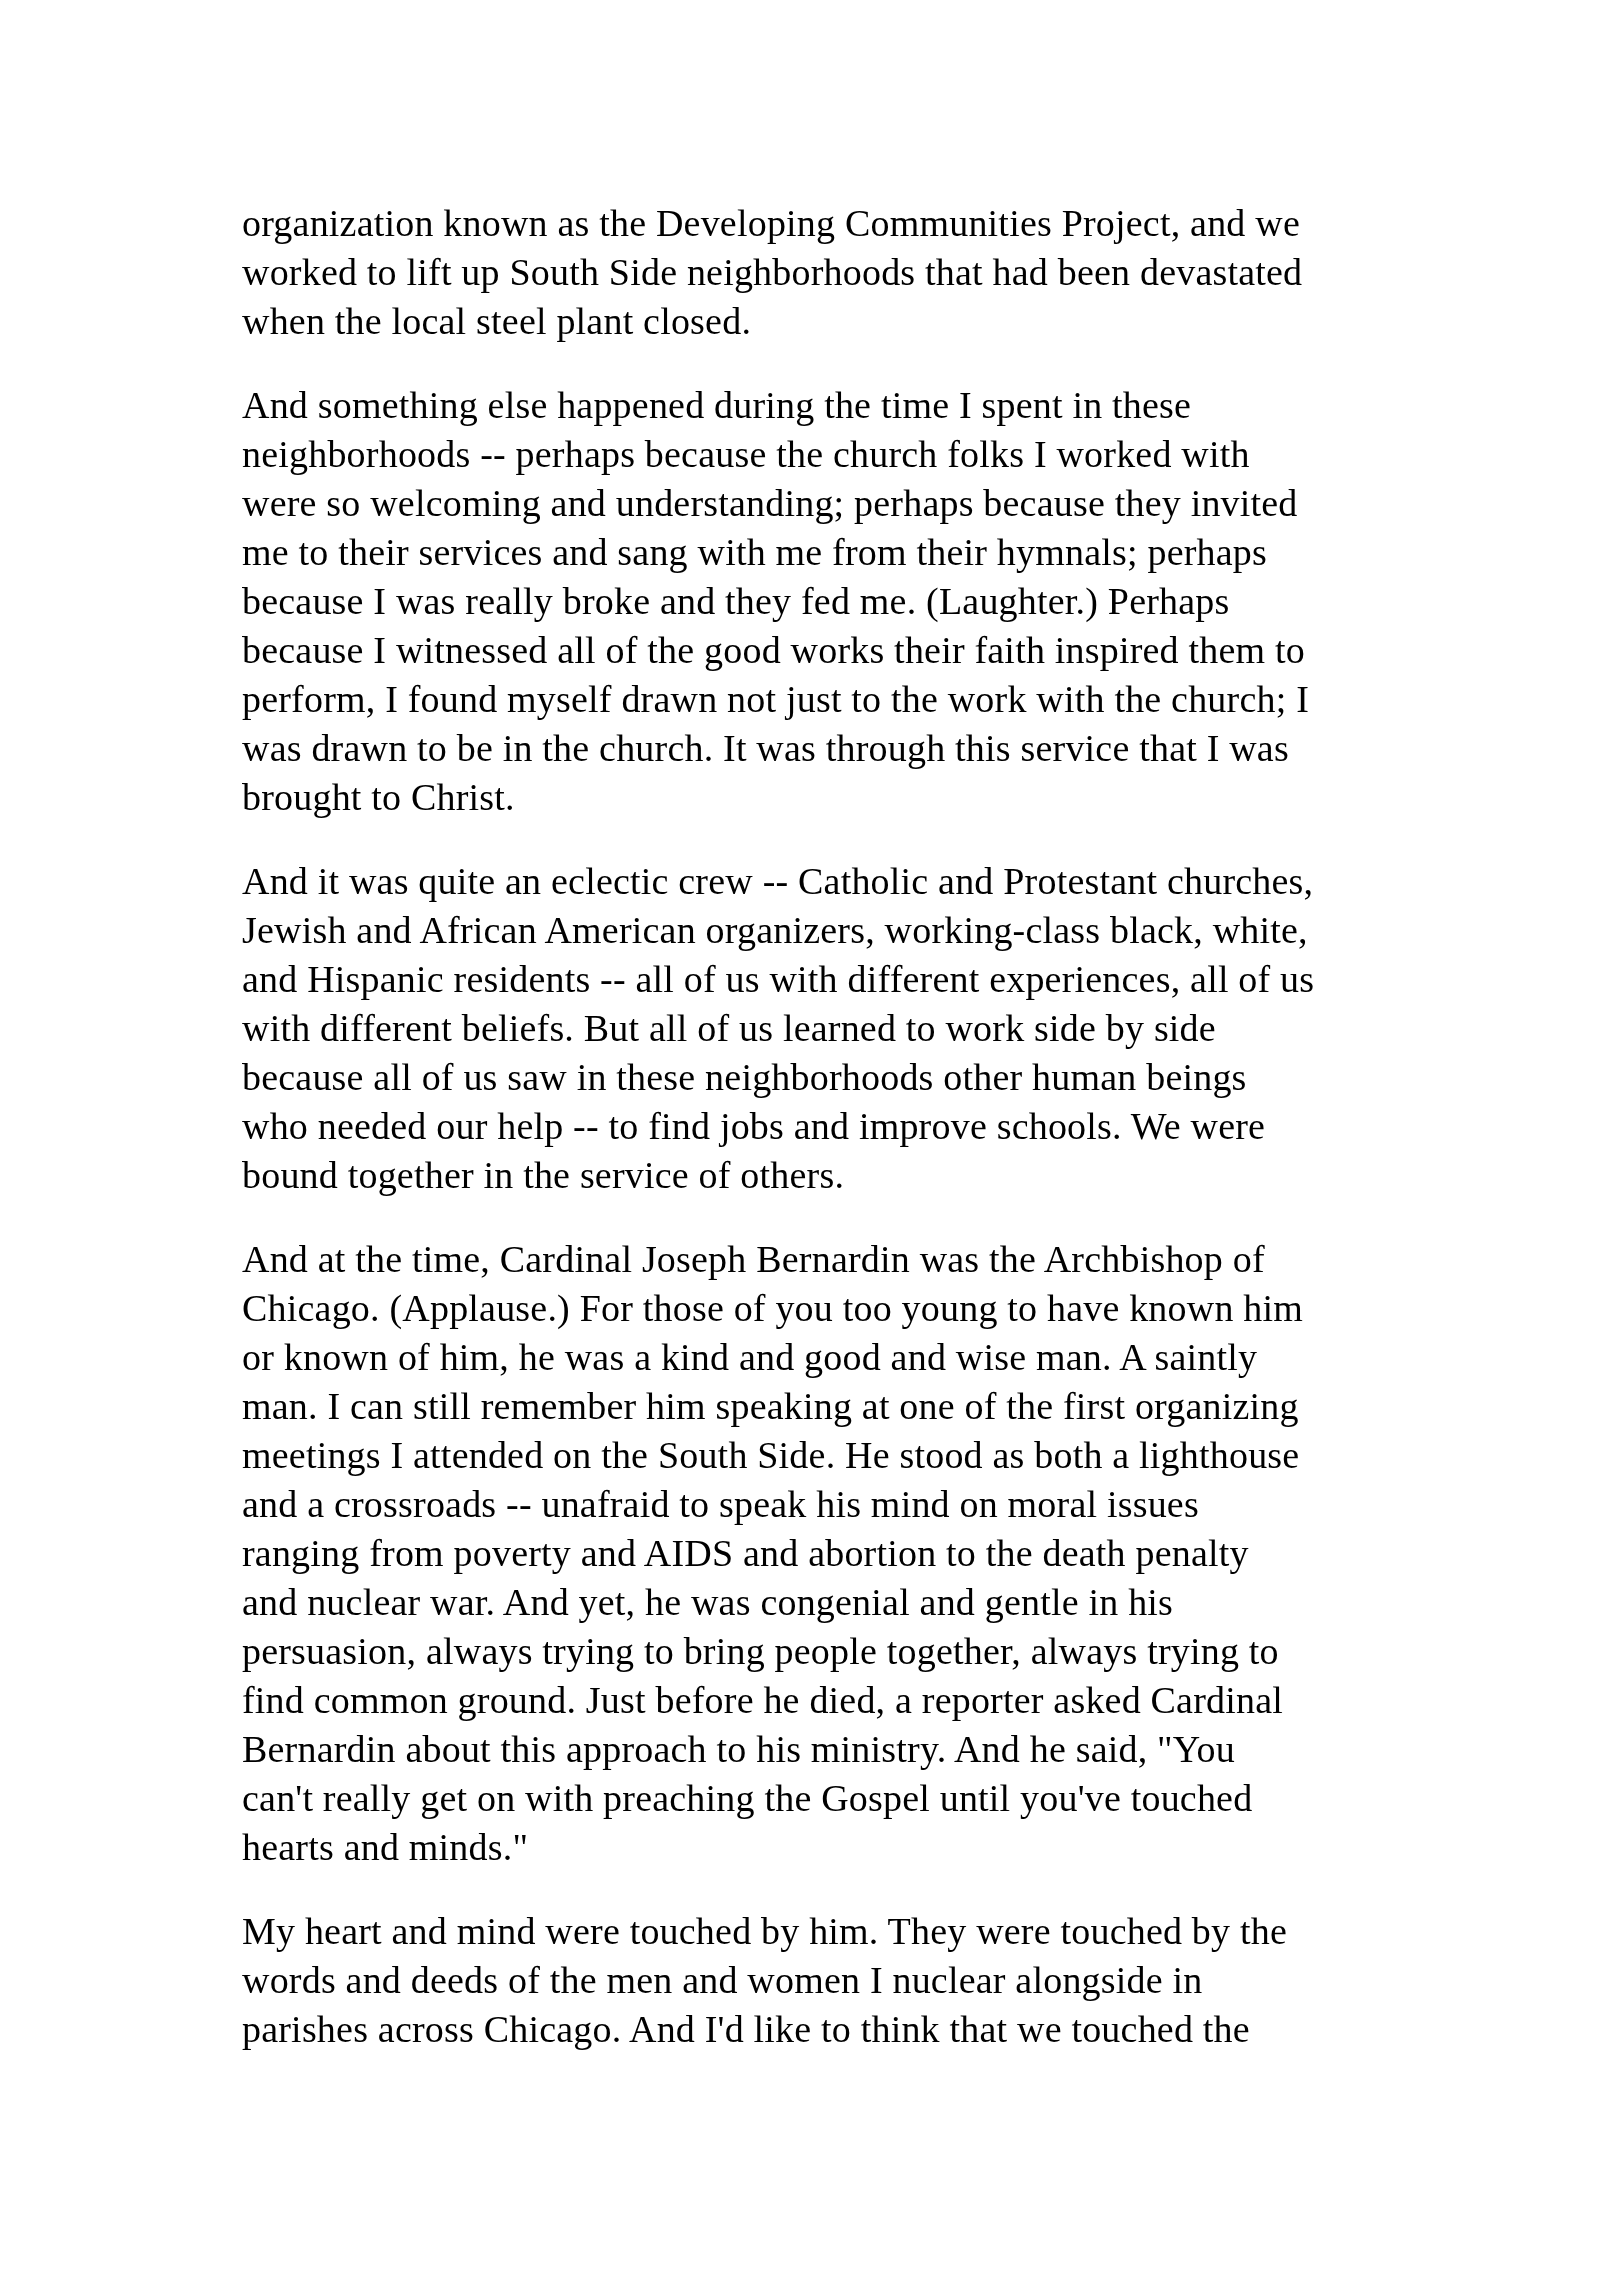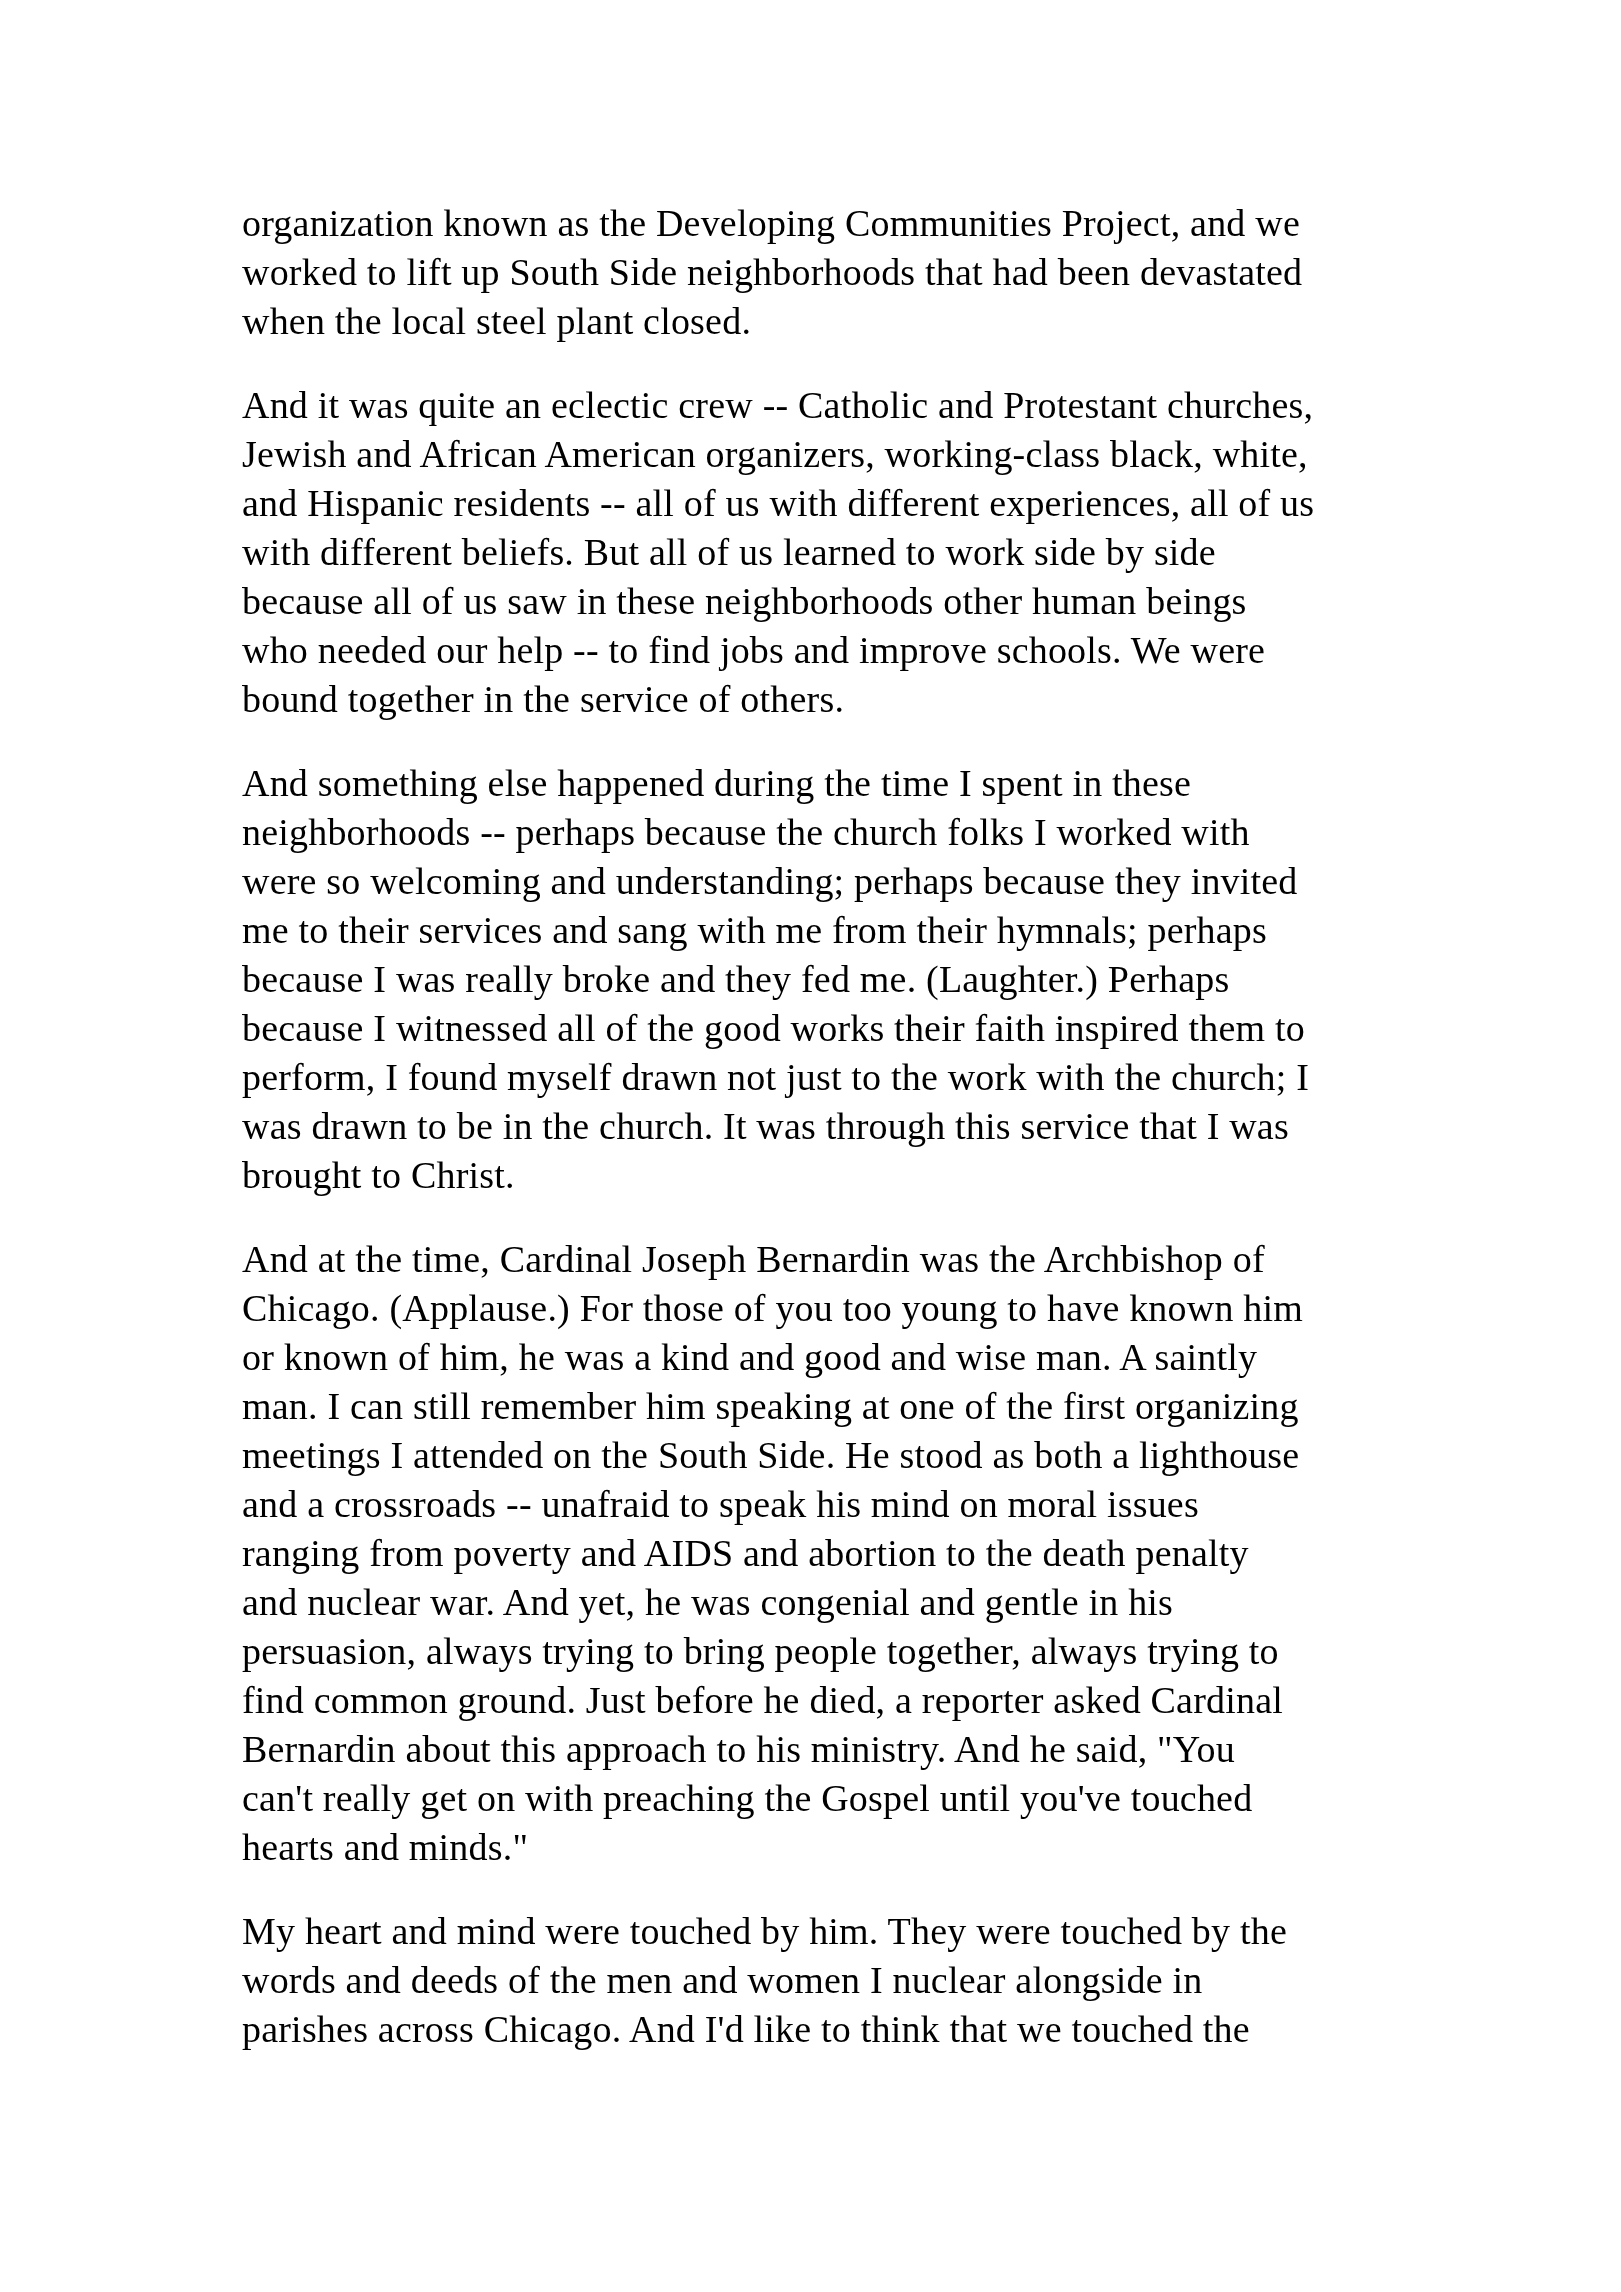"And it was quite an" p { order: before "And something else happened during" -> after "And something else happened during" }
